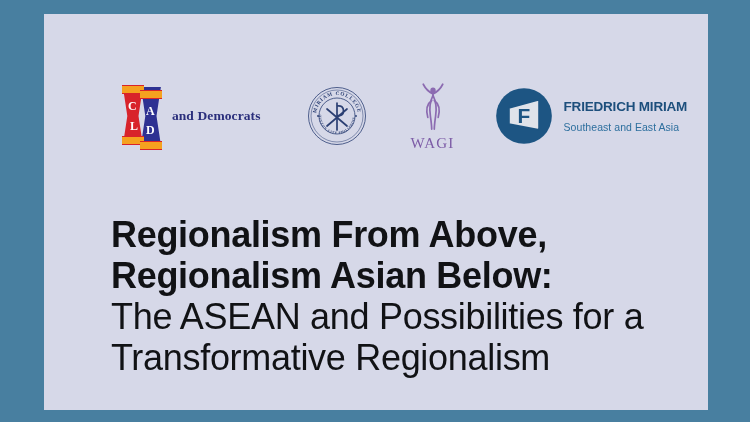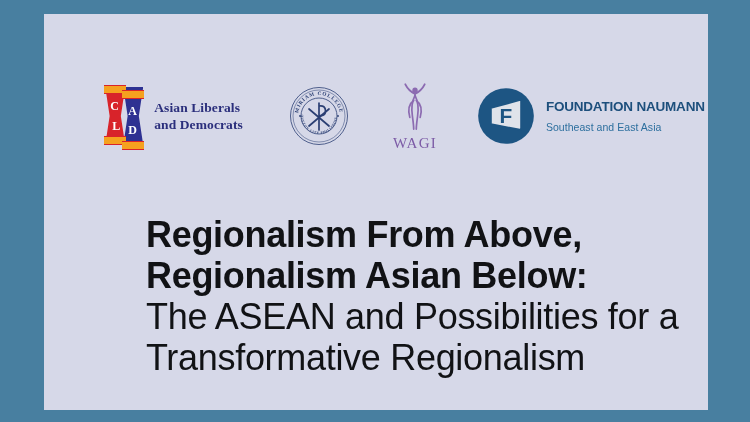"Asian Liberals" div { html: <div>Asian Liberals</div> -> none }
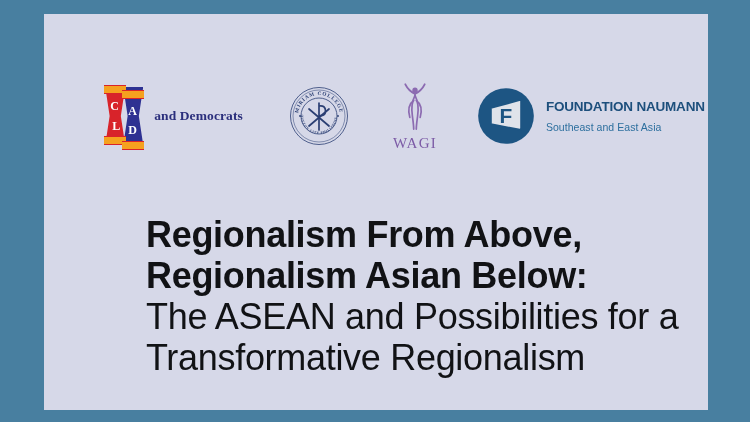"FOUNDATION NAUMANN" div.fnf-l1 { text: FOUNDATION NAUMANN -> FRIEDRICH MIRIAM }
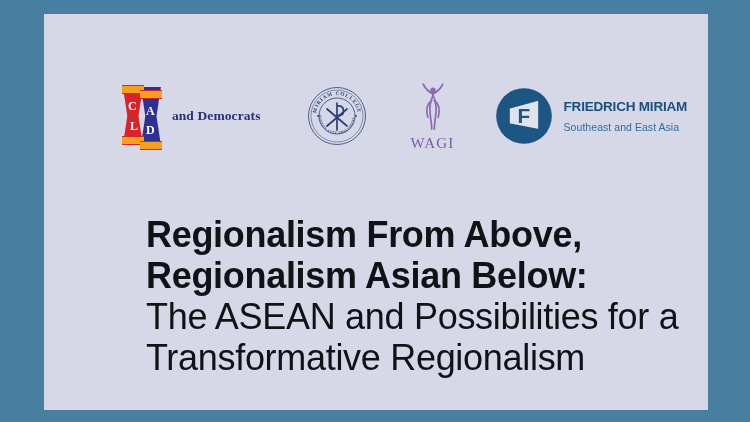"Regionalism From Above," .title-block { margin-left: 35px -> none }
